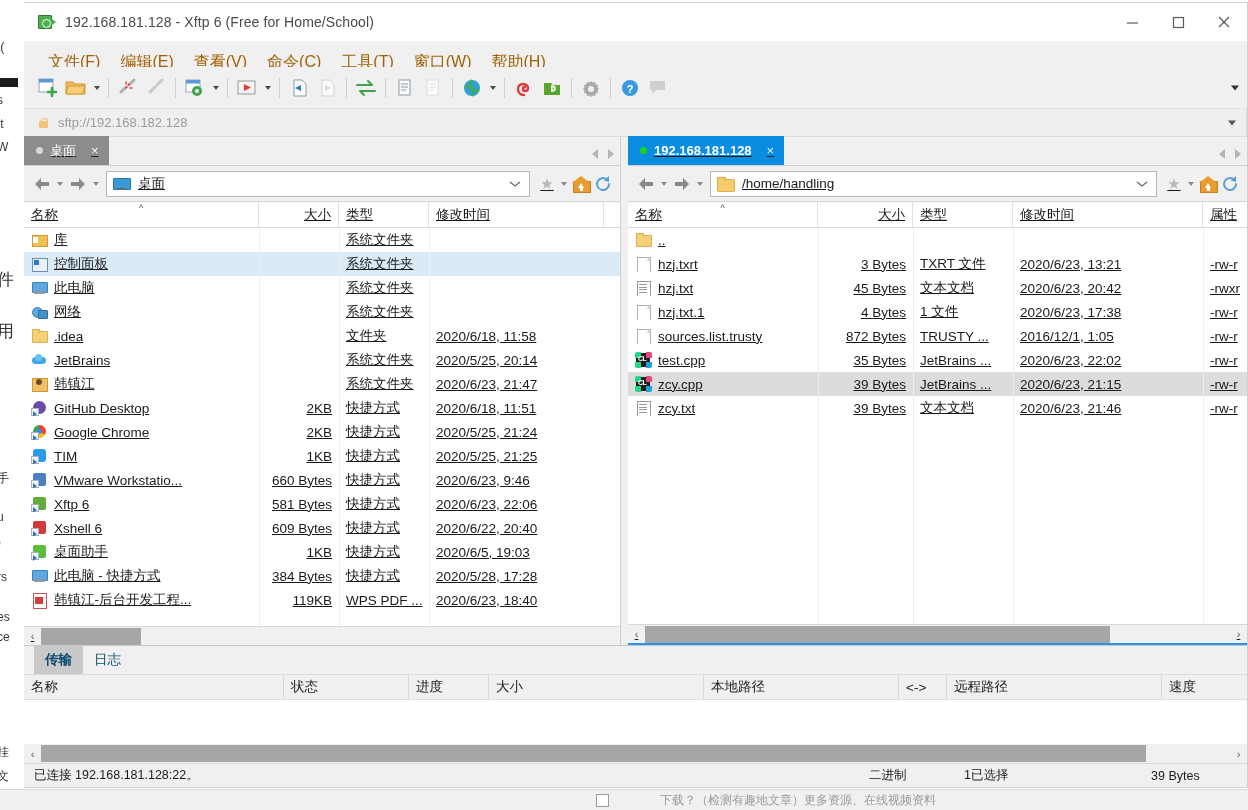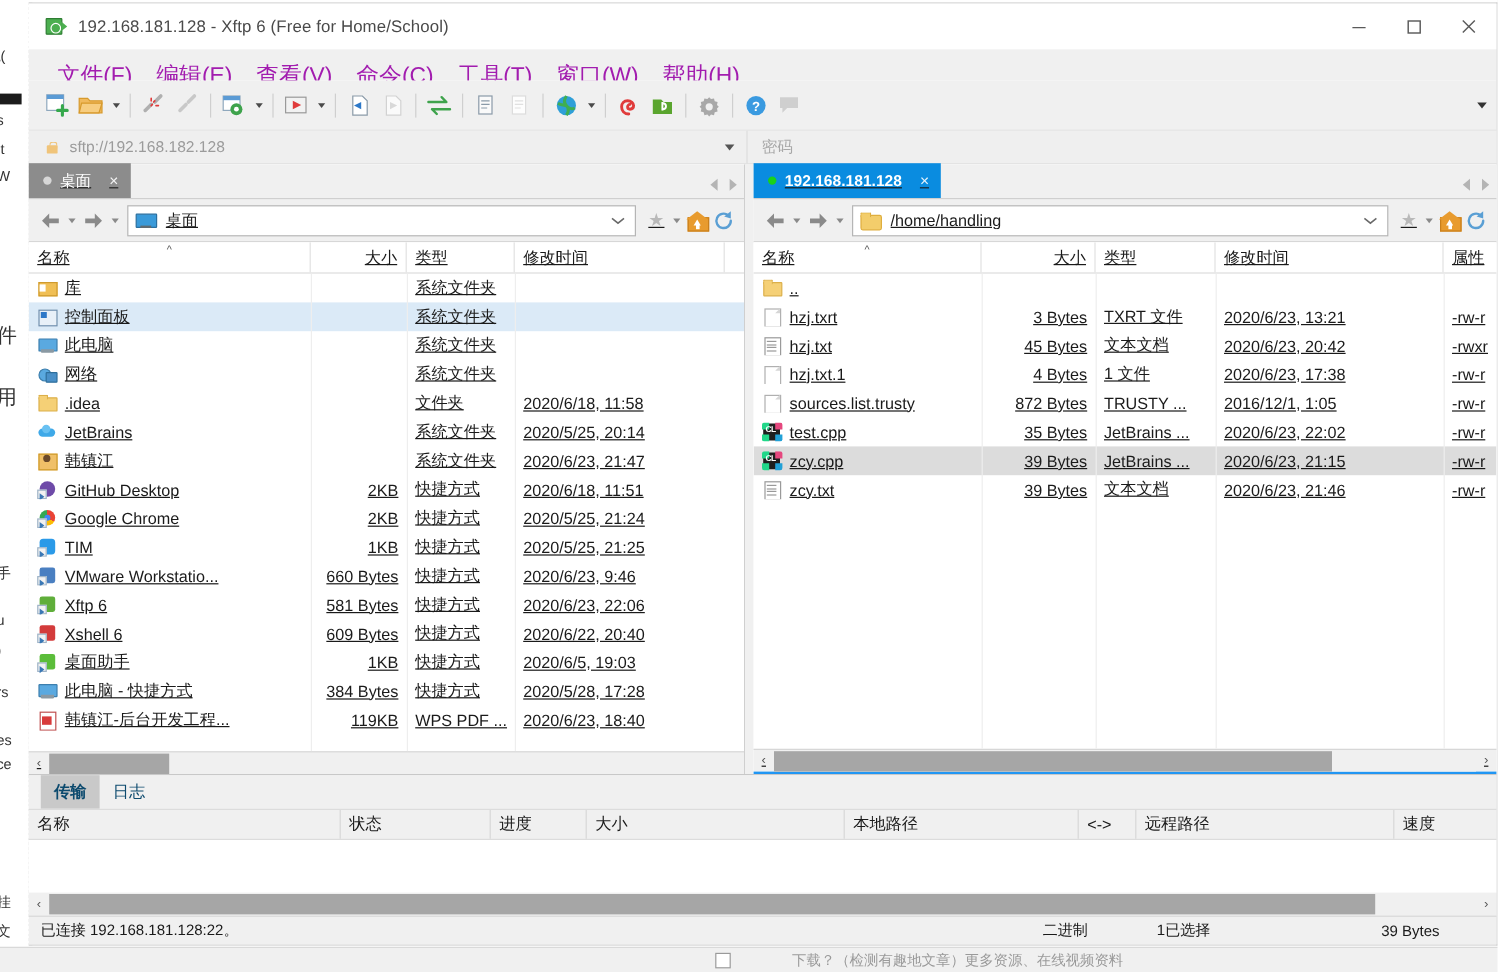"文件(F)" .menu-item { color: #a21caf -> #a16207; font-size: 19px -> 16px }
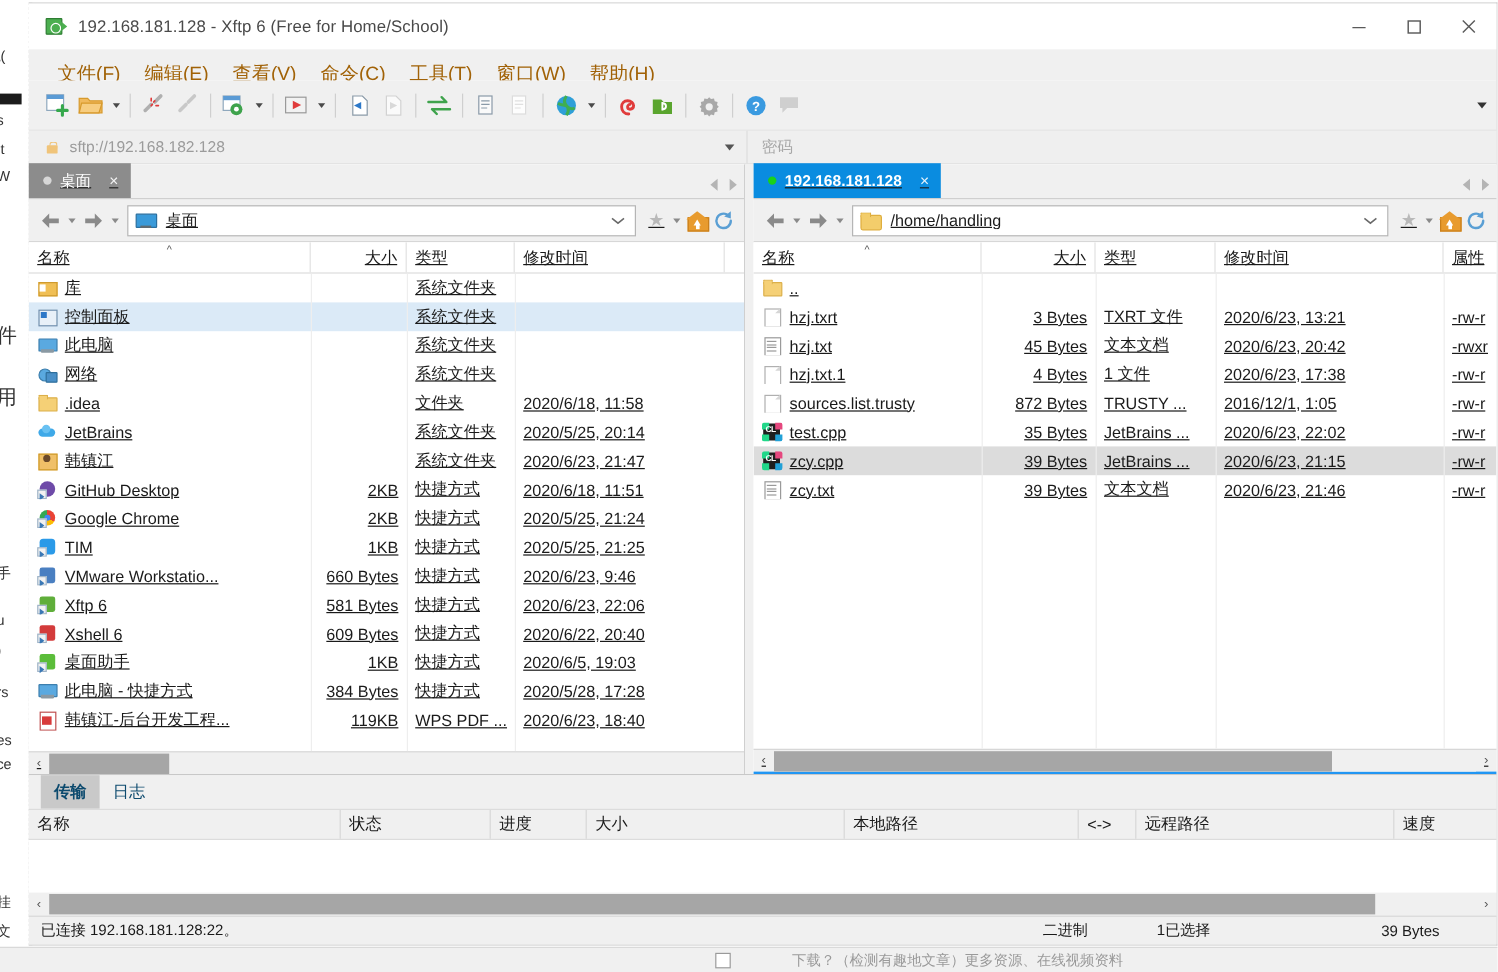"密码" div.pwbox { html: <div>密码</div> -> none }
